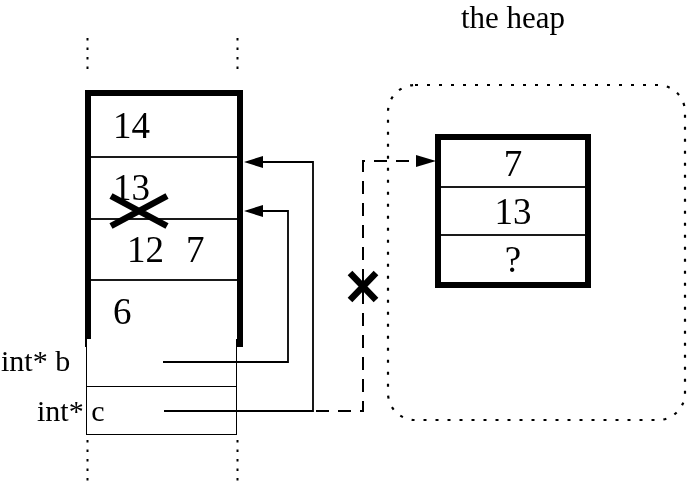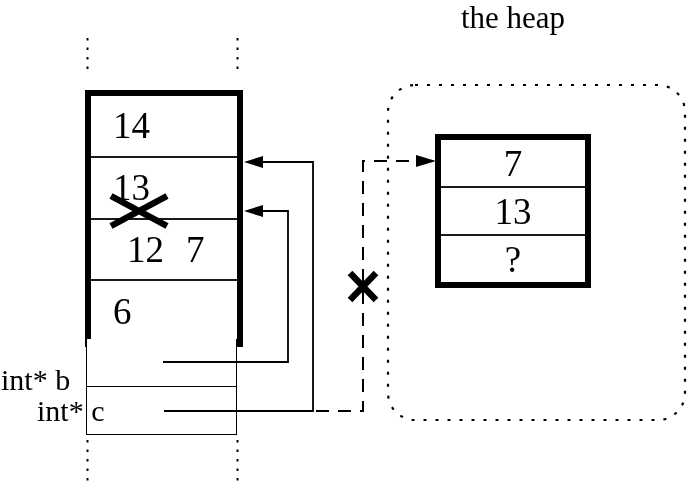"int* b" #label-b { top: 365px -> 346px }
